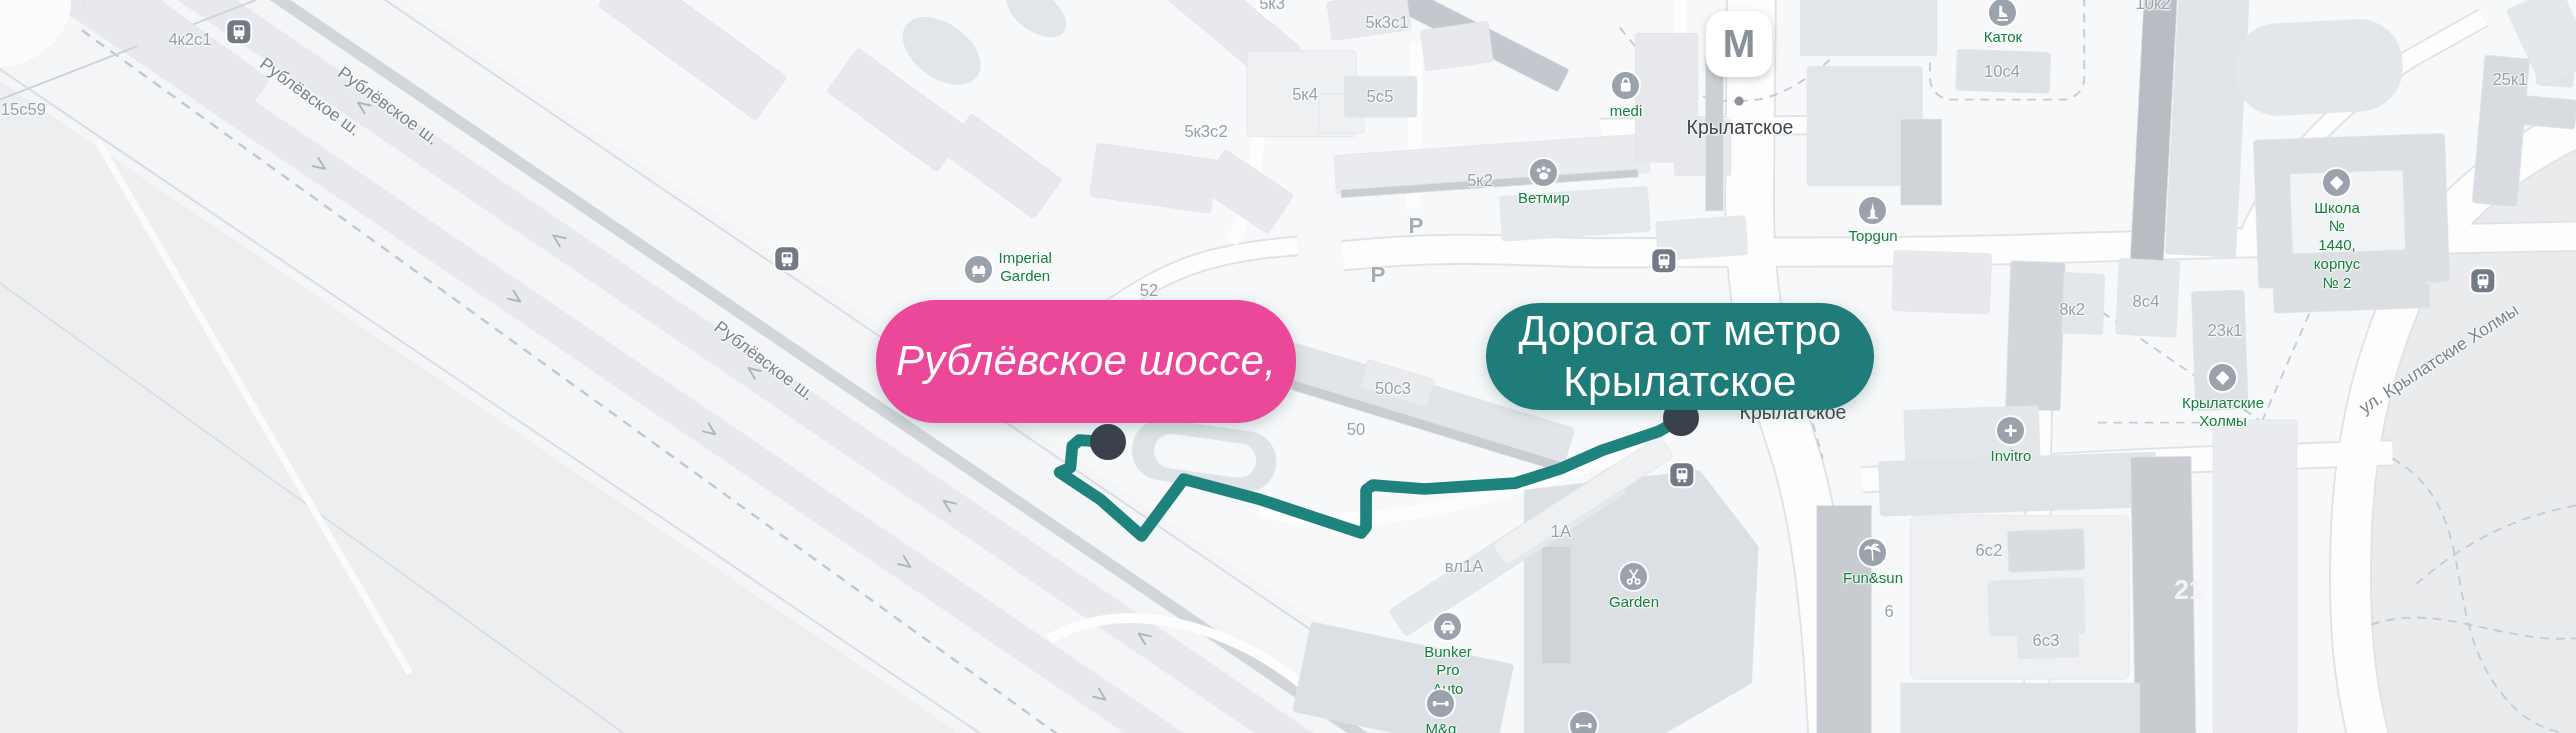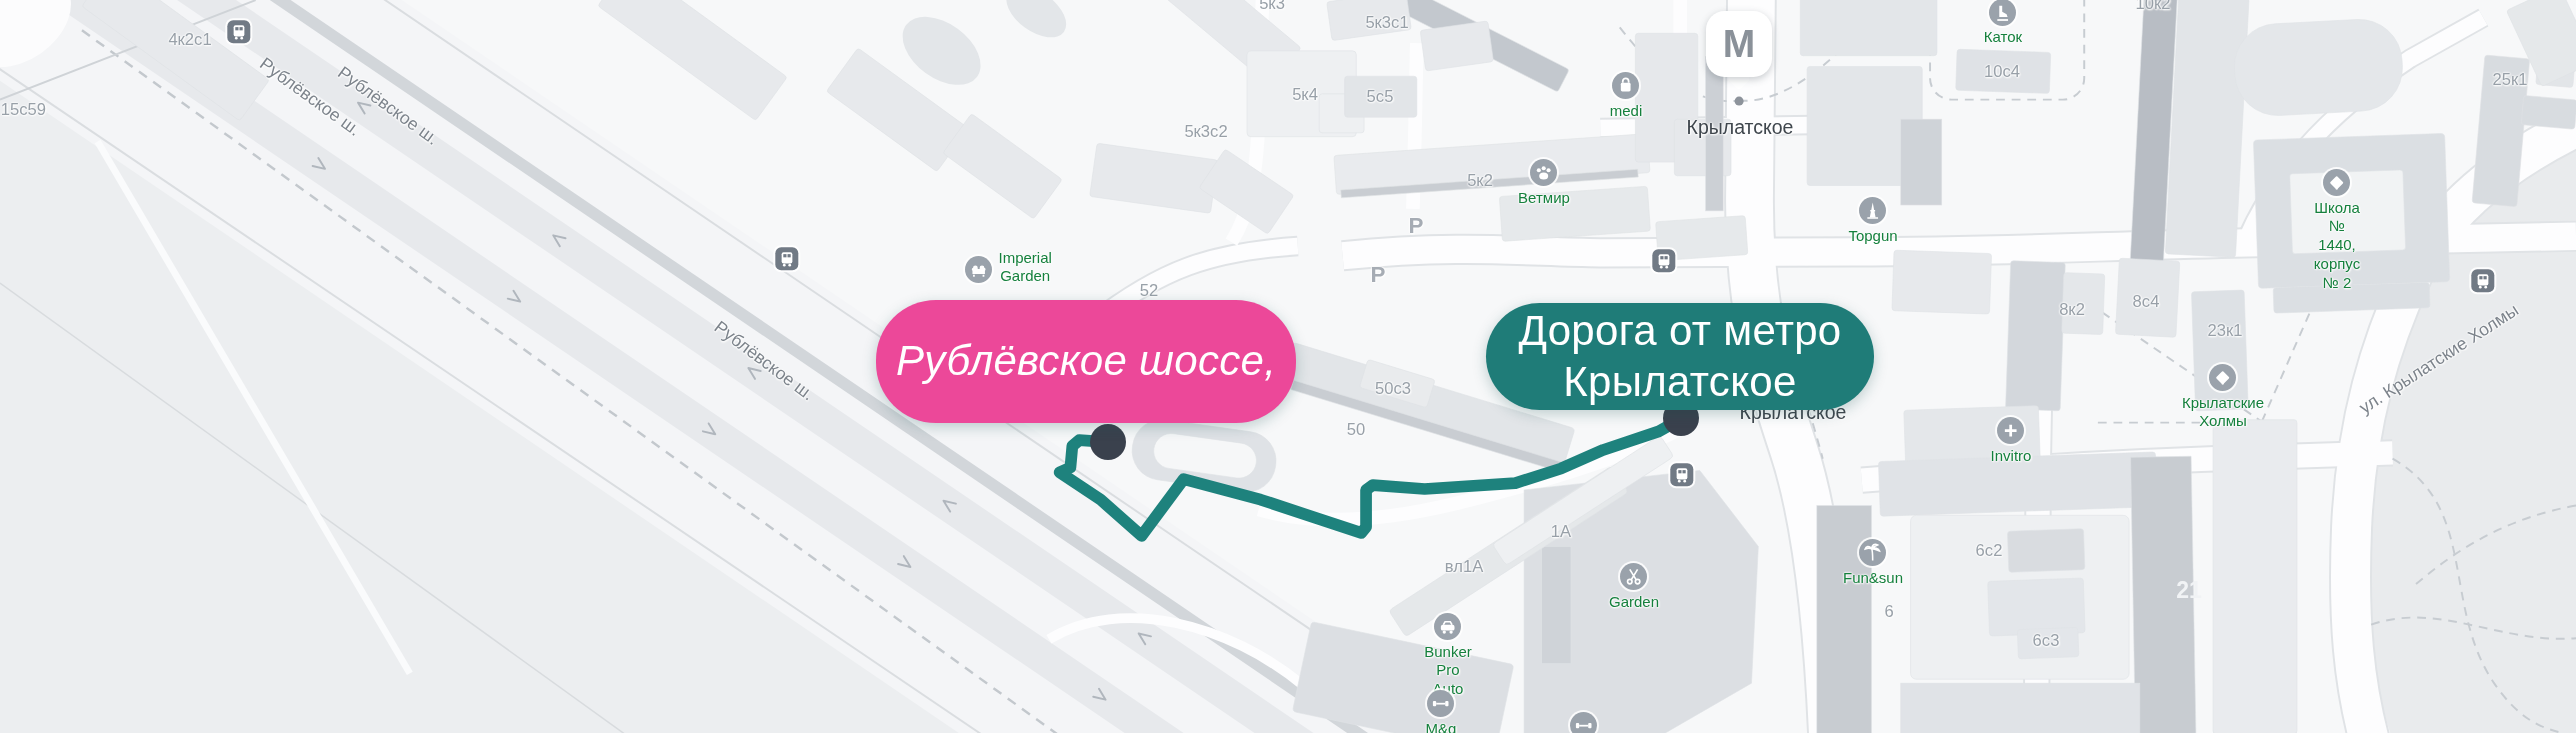"21" .map-label.k-light { font-size: 23px -> 27px }
